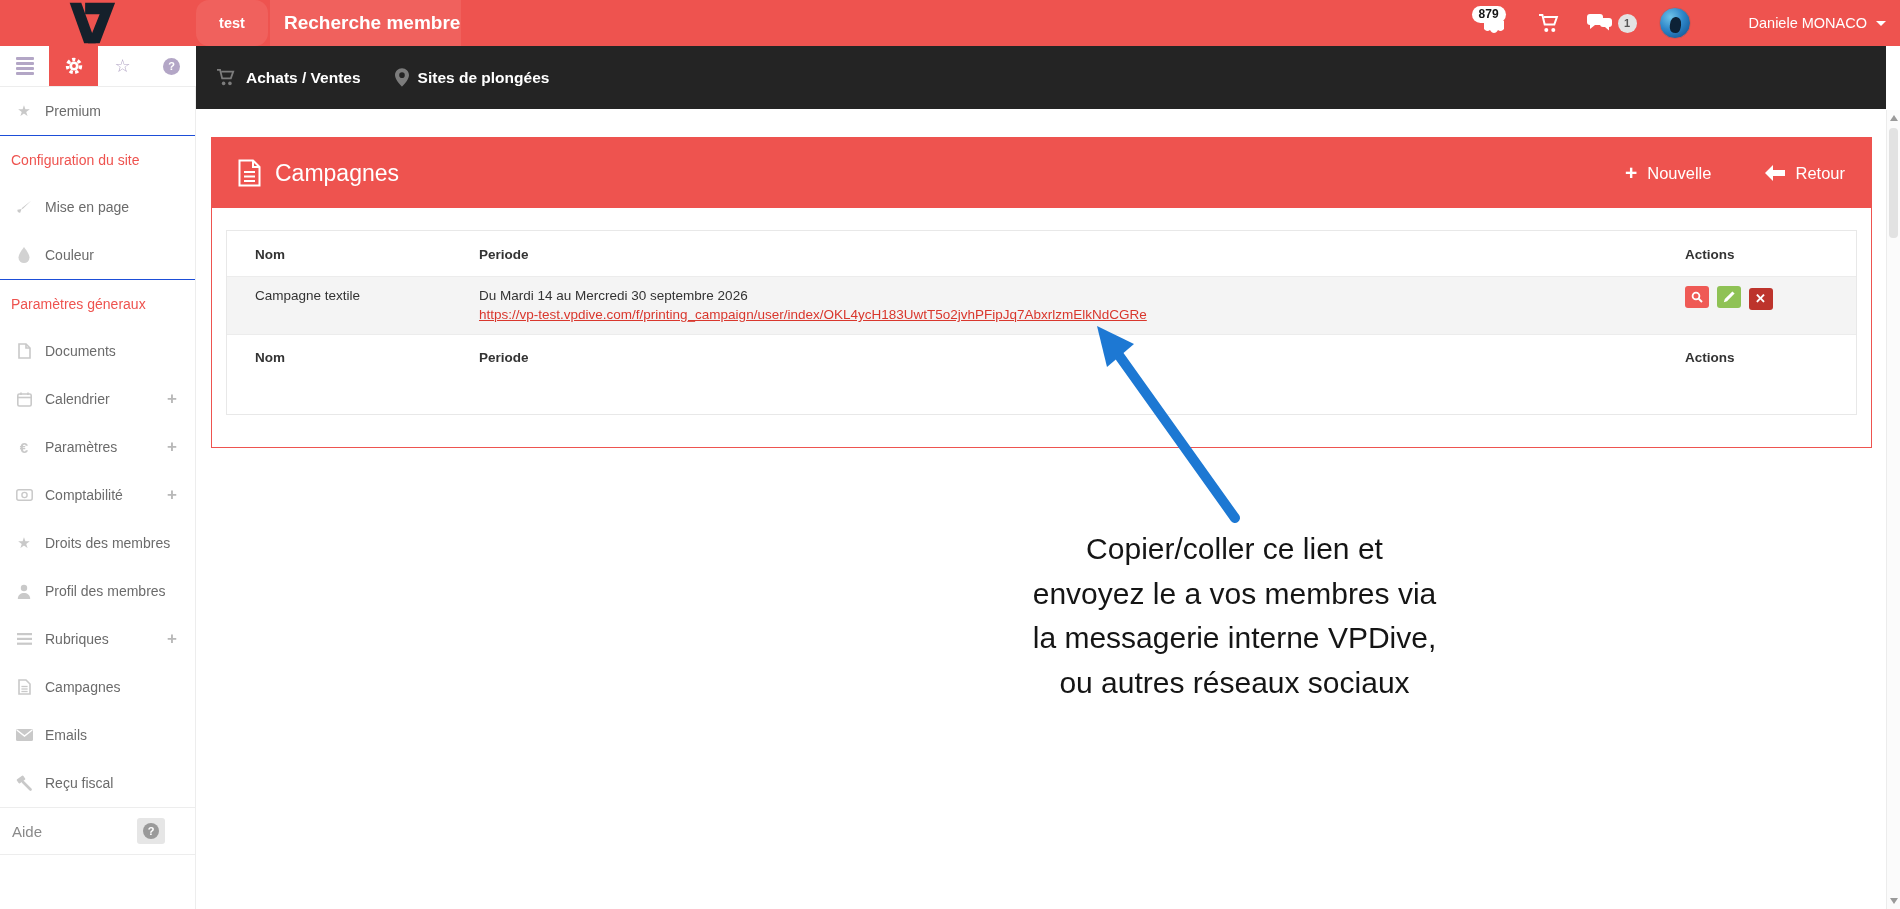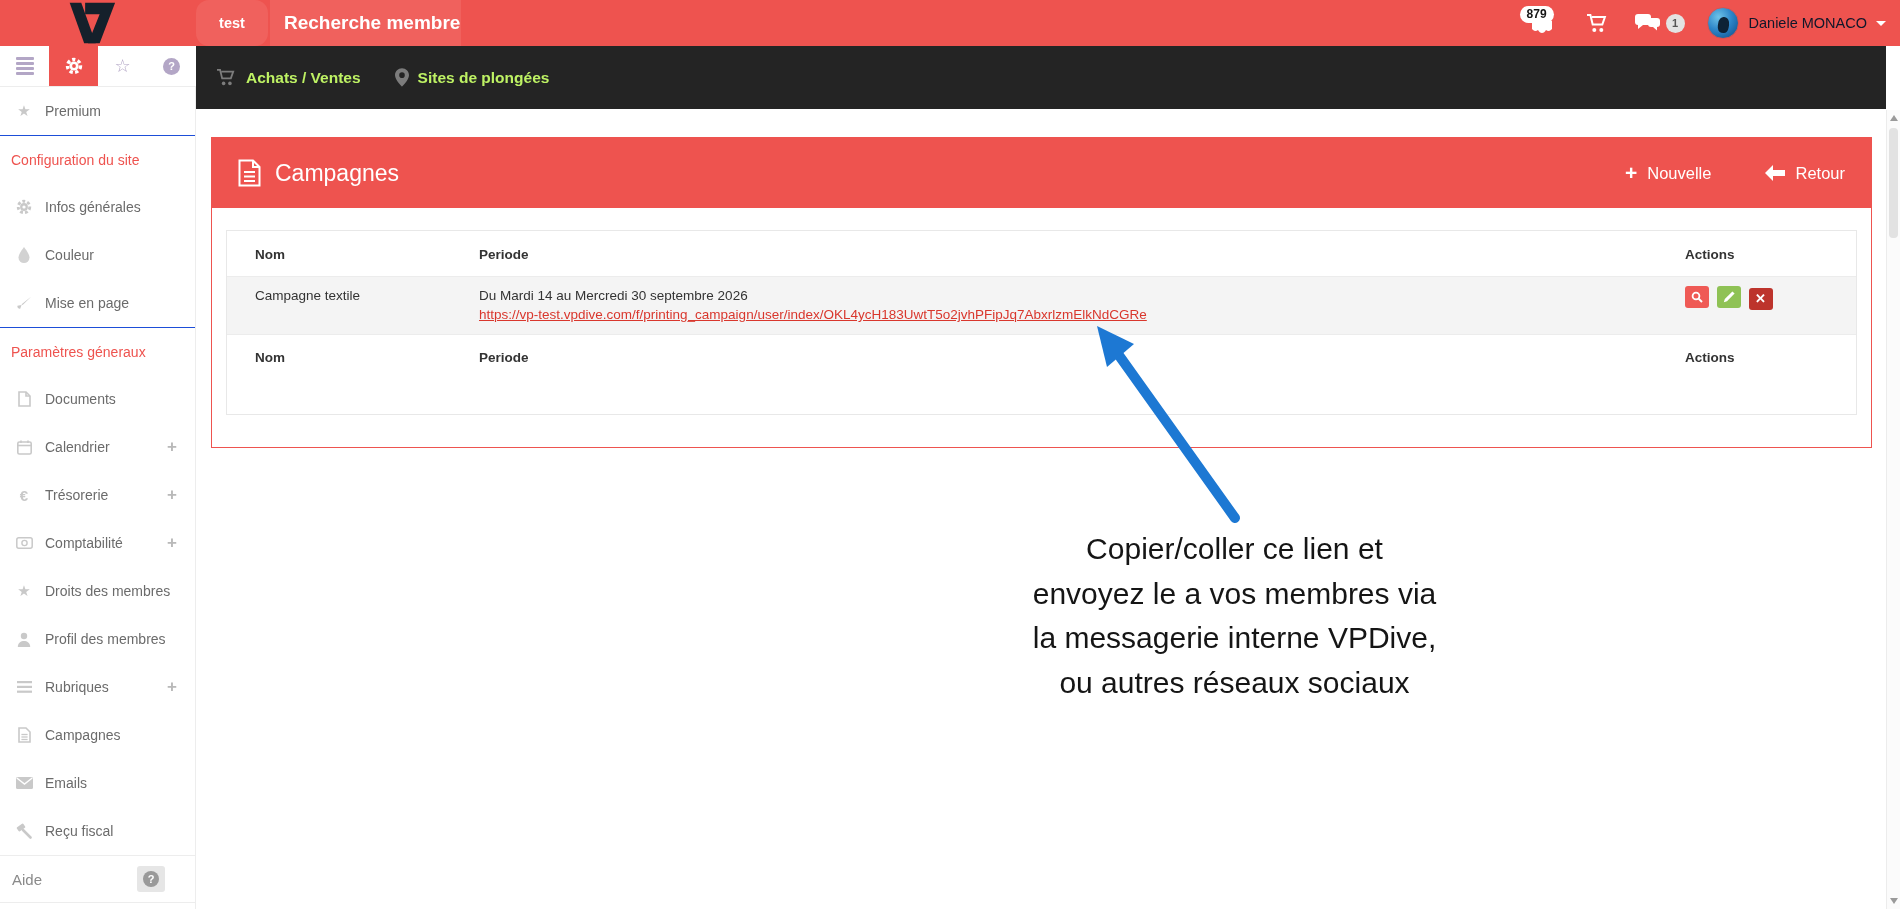"Daniele MONACO" .user-name { color: #0f172a -> #ffffff; margin-left: none -> 48px }
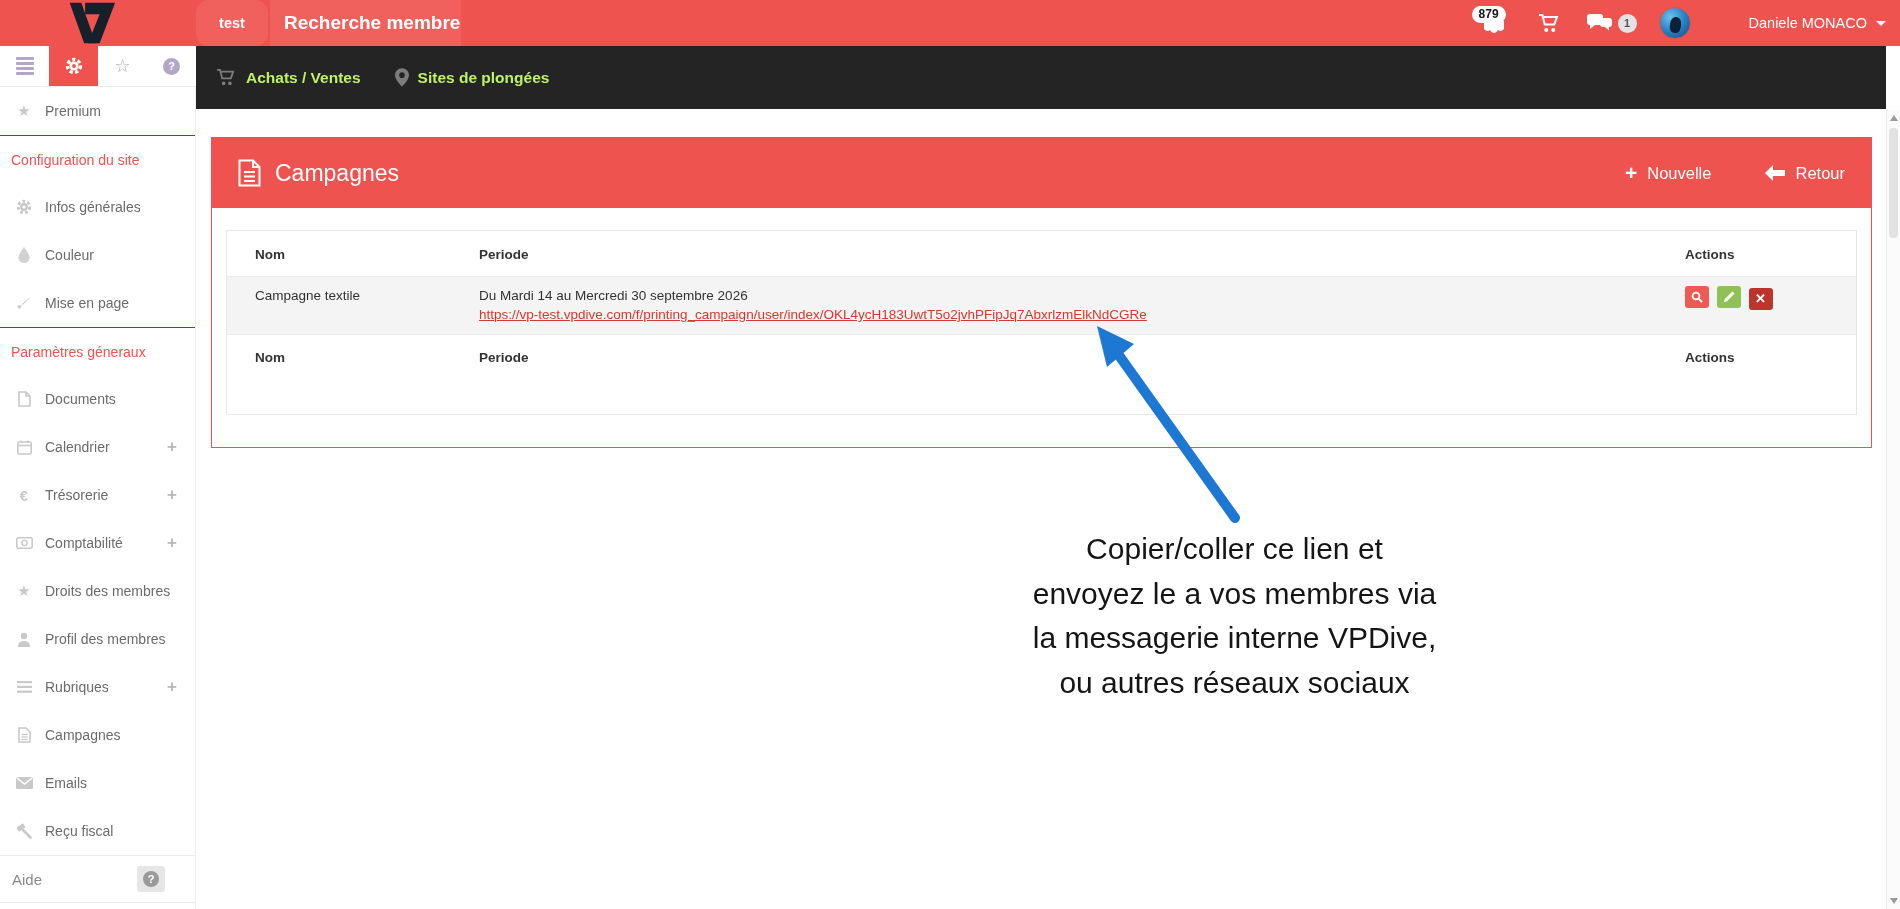"Achats / Ventes" .subnav-item { color: #bef264 -> #ffffff }
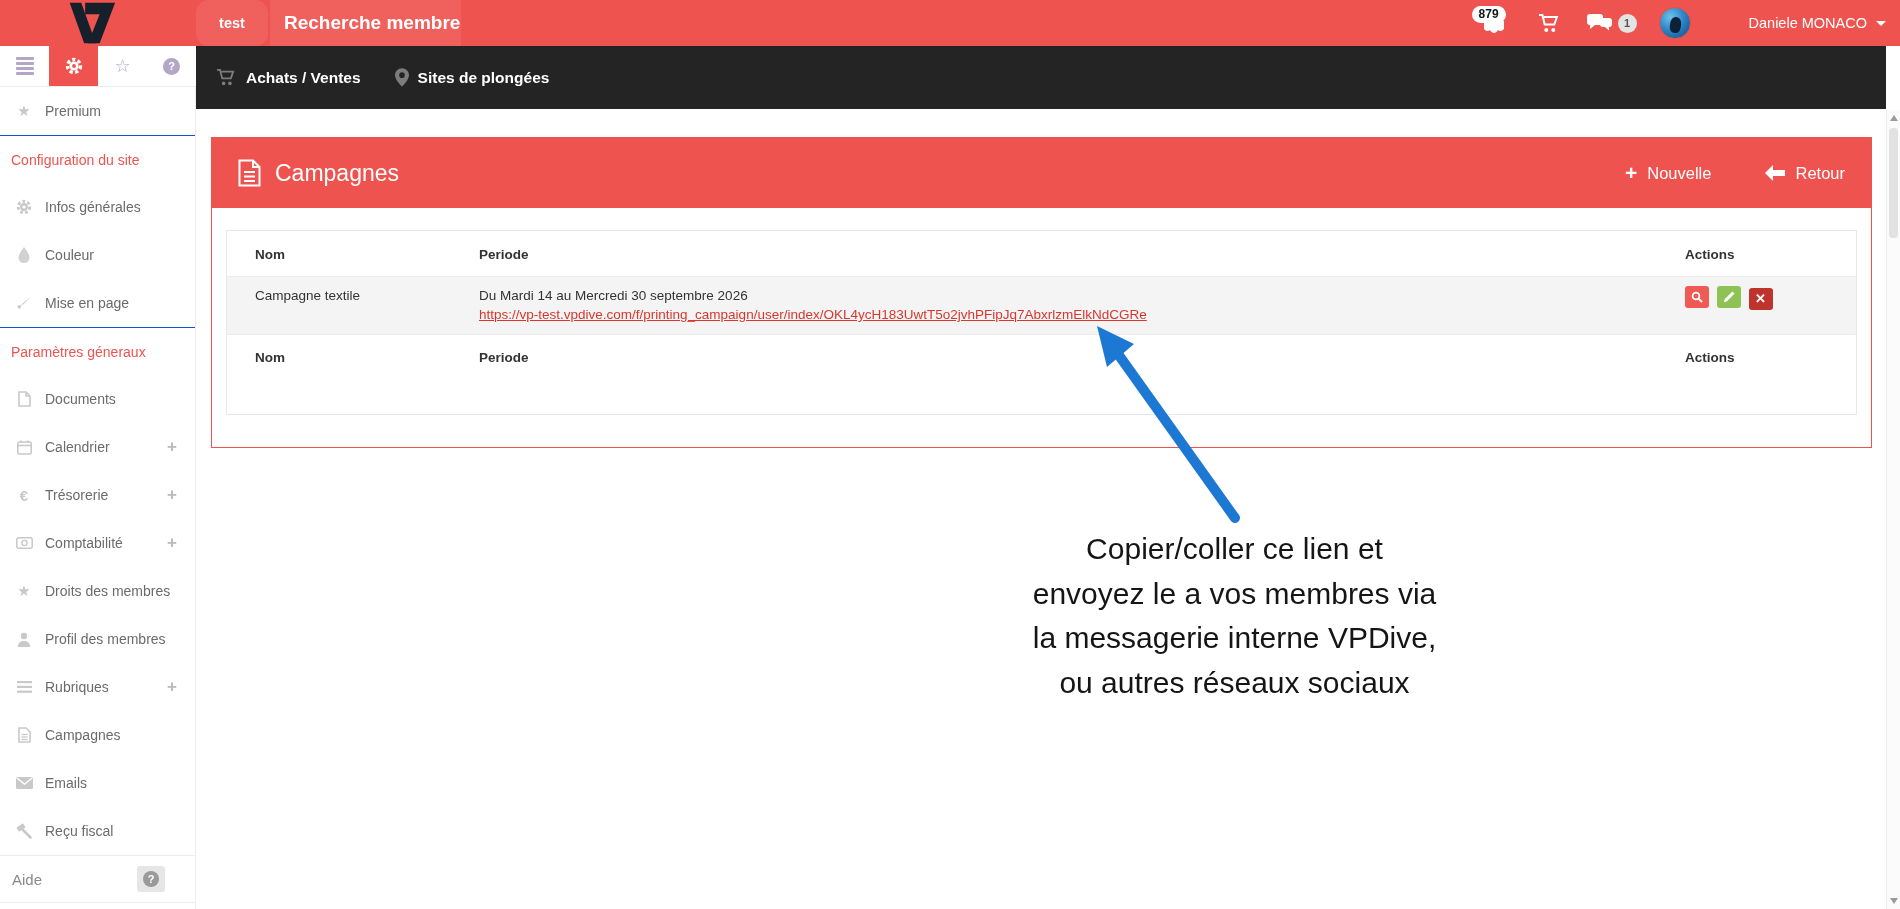"Infos générales" div.side-item { html: <div> <span> <svg> <circle></circle> <circle></circle> <circle></circle> </svg> </span> <span>Infos générales</span> </div> -> none }
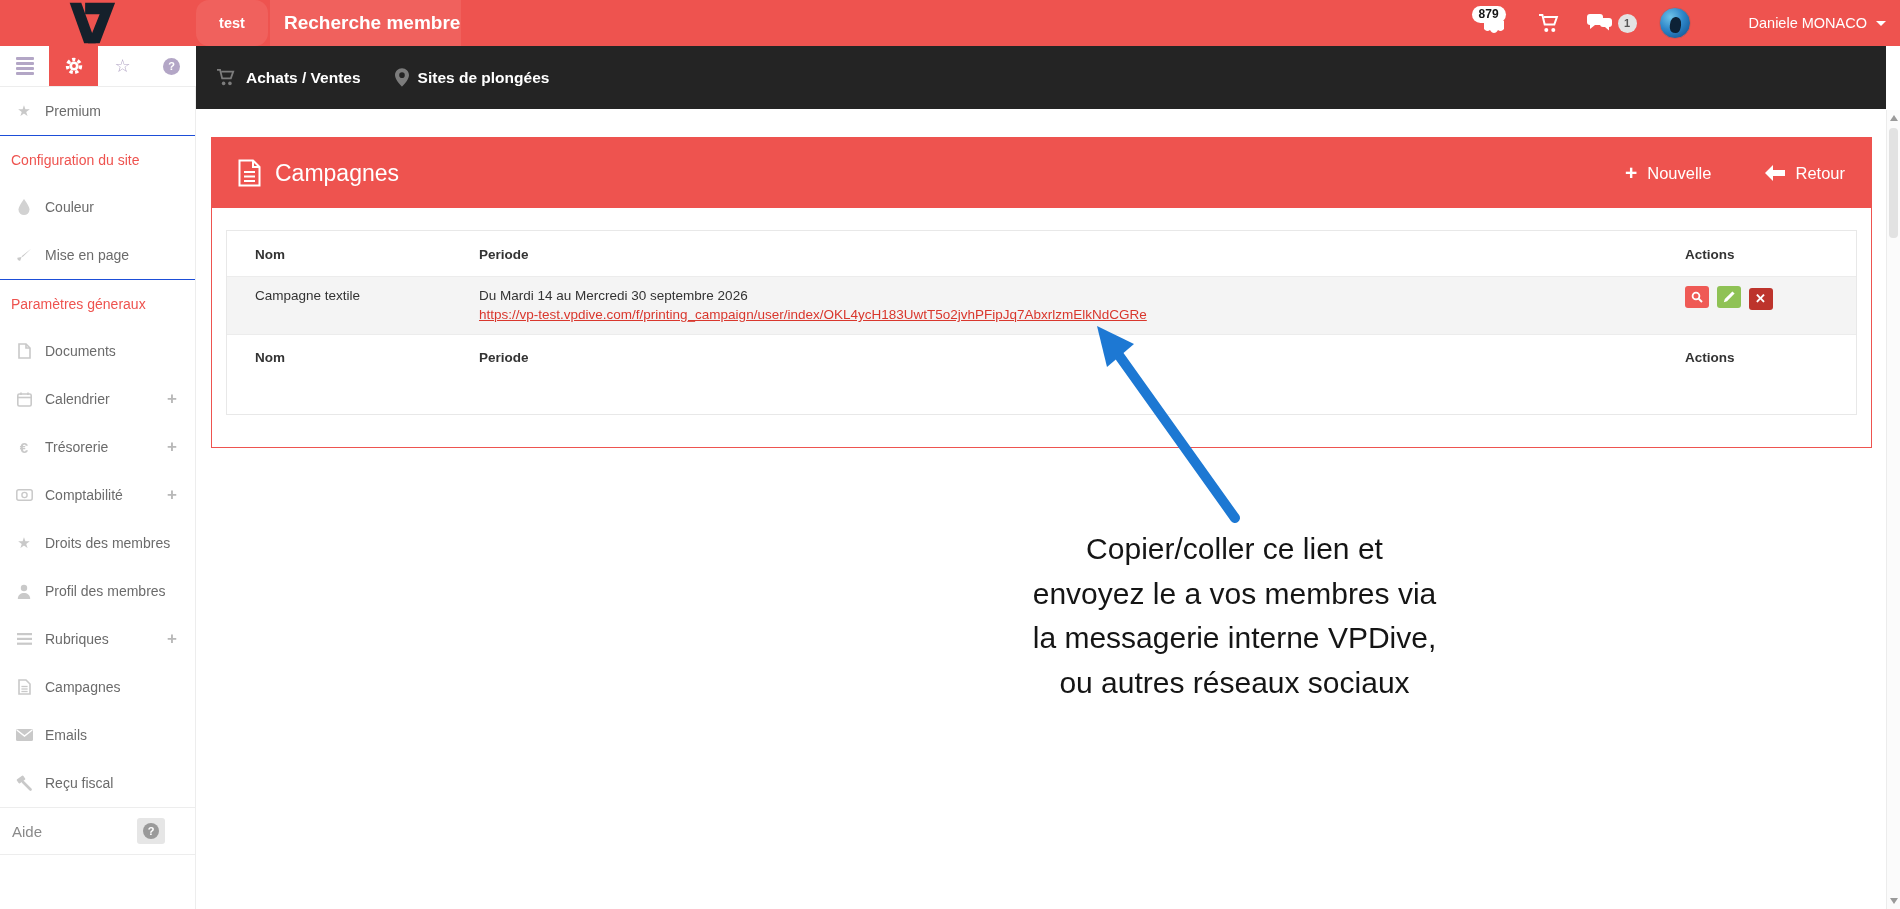"Couleur" div.side-item { order: before "Mise en page" -> after "Mise en page" }
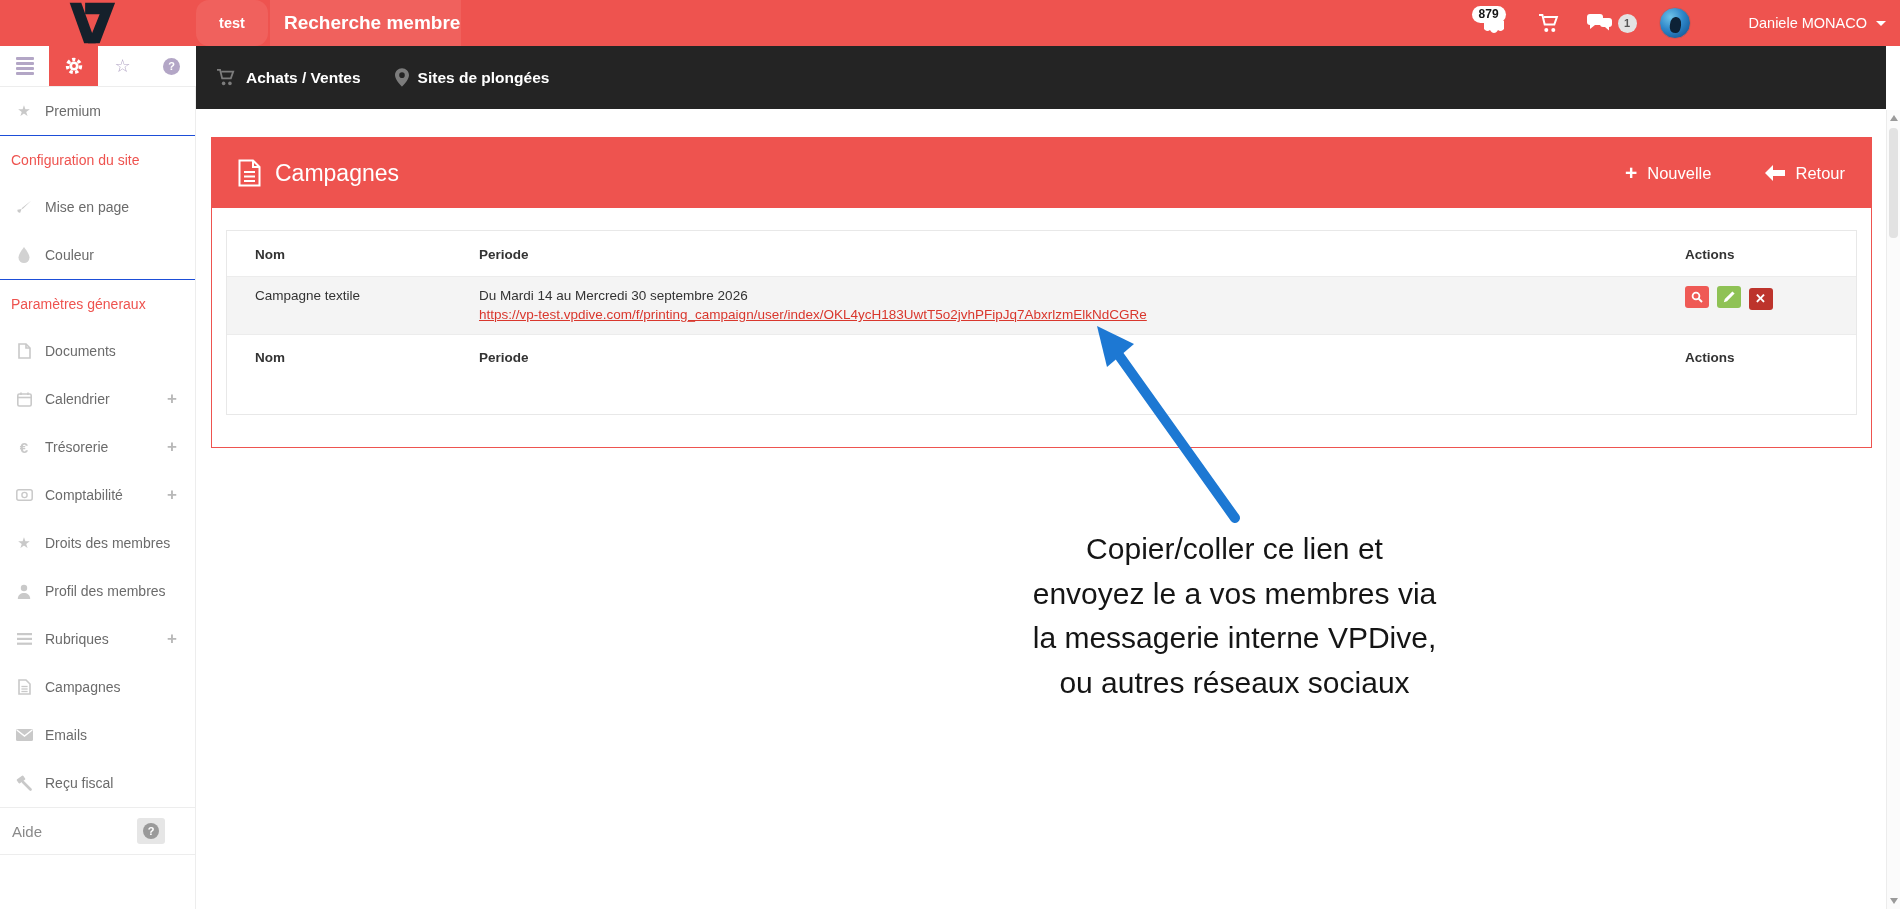"Trésorerie" span { text: Trésorerie -> Paramètres }
